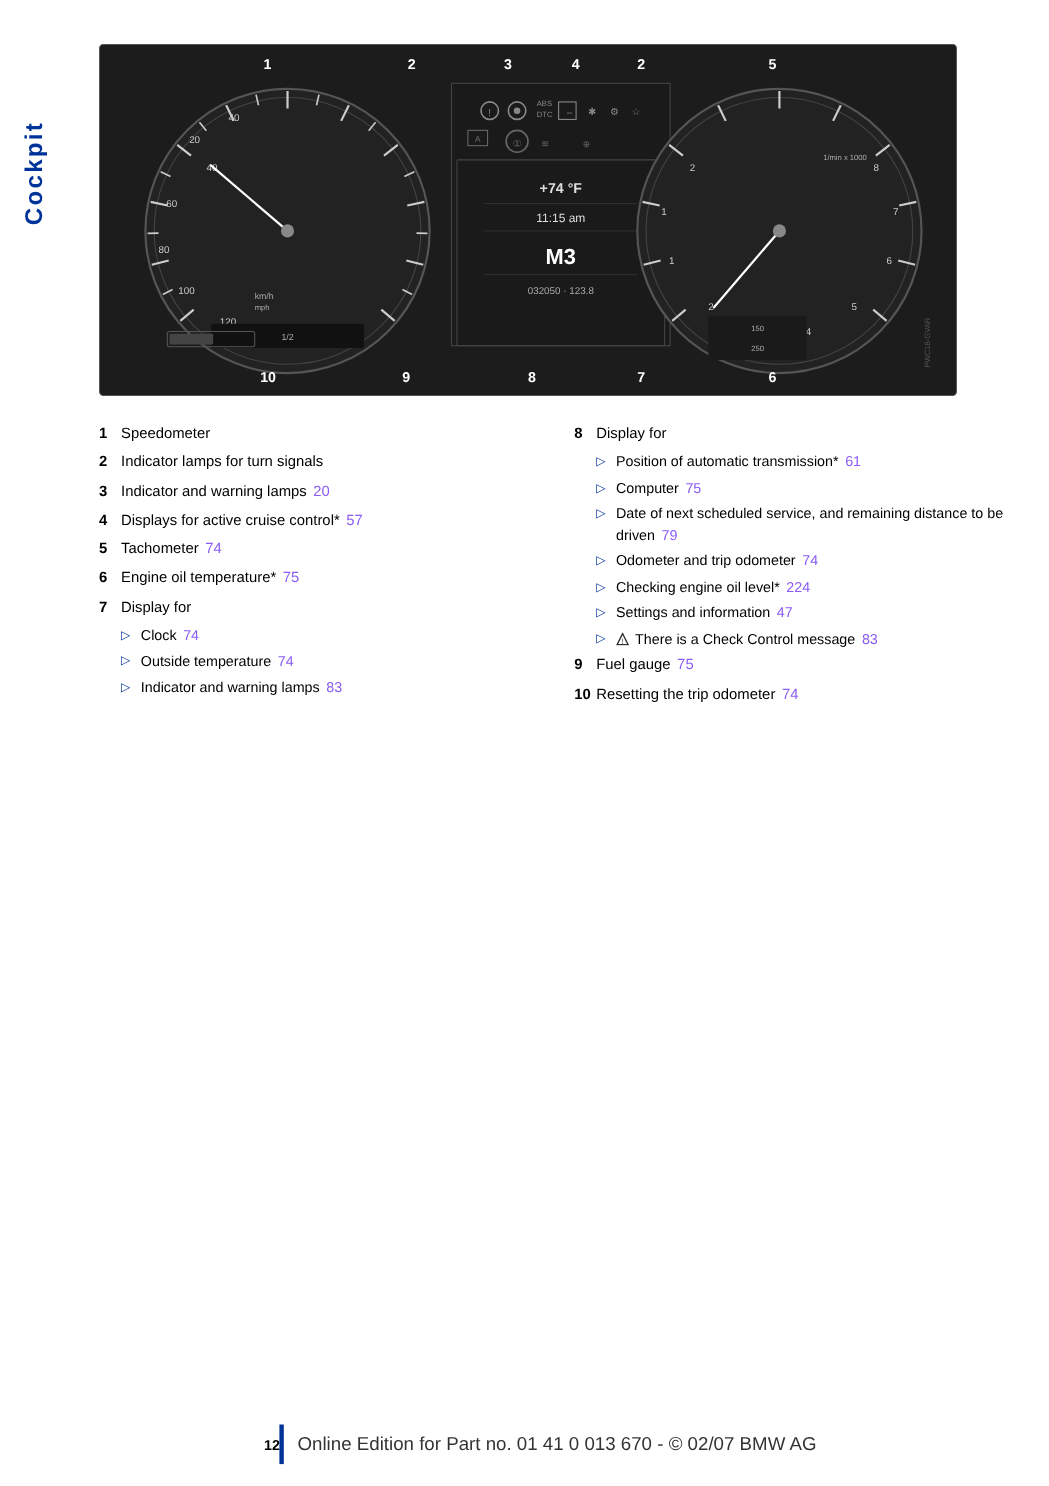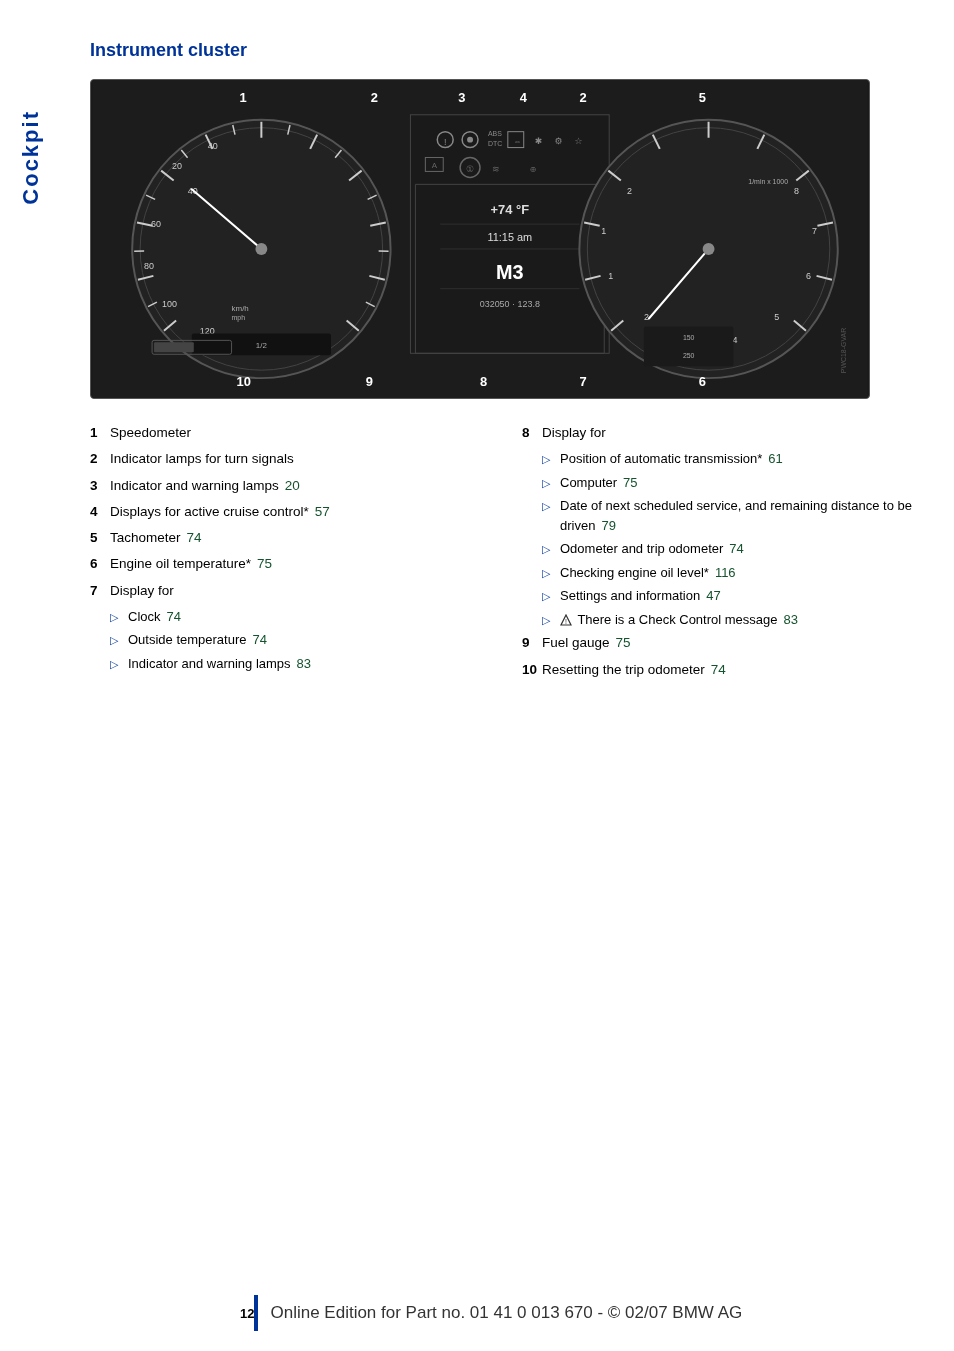"Instrument cluster" div.section-title { html: <div>Instrument cluster</div> -> none }
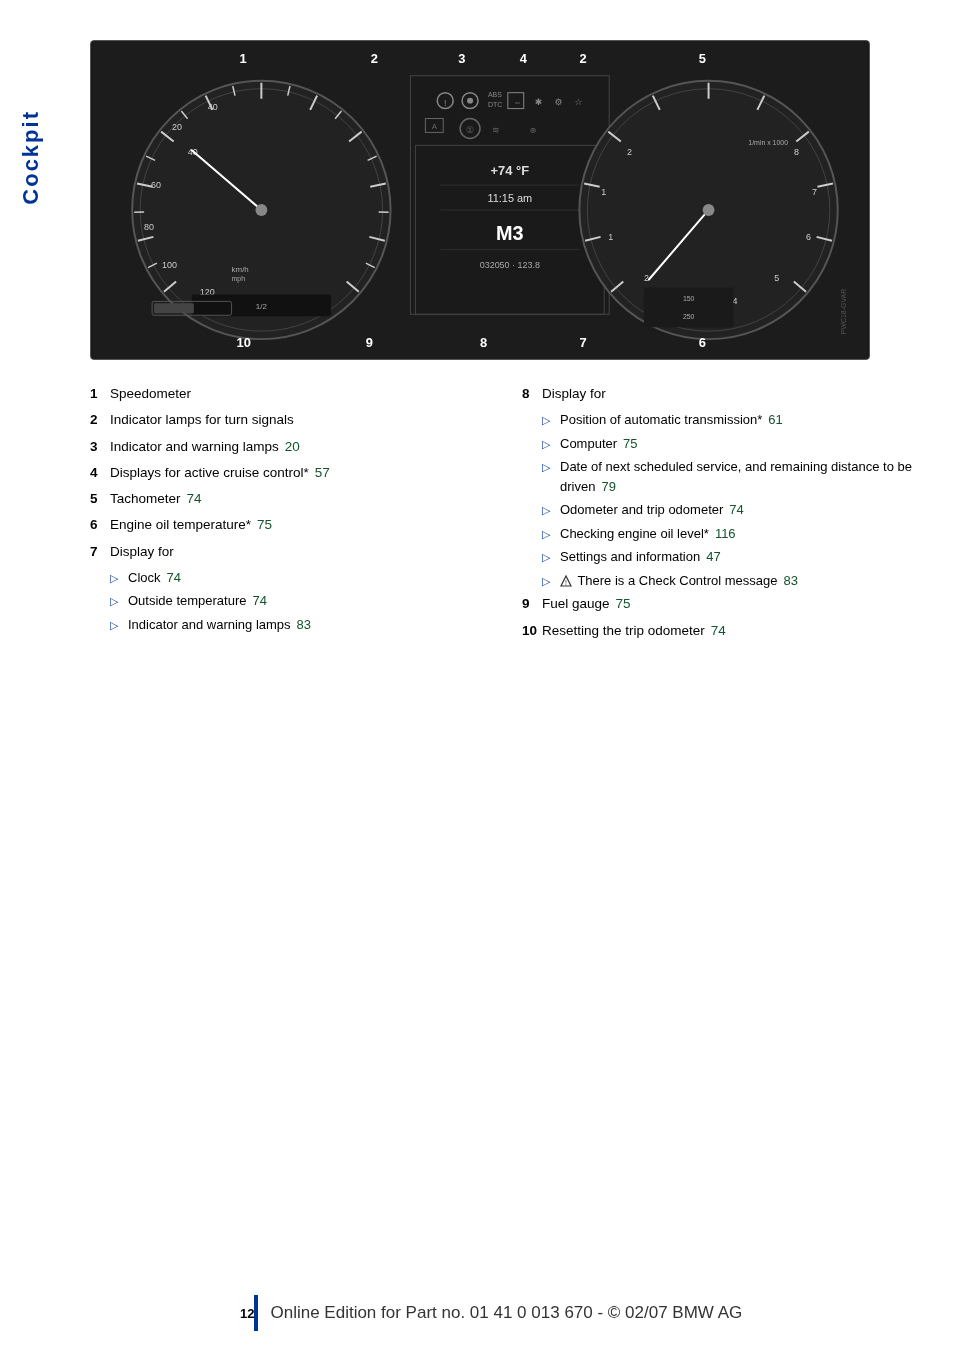"61" .list-page { color: #14532d -> #8b5cf6 }
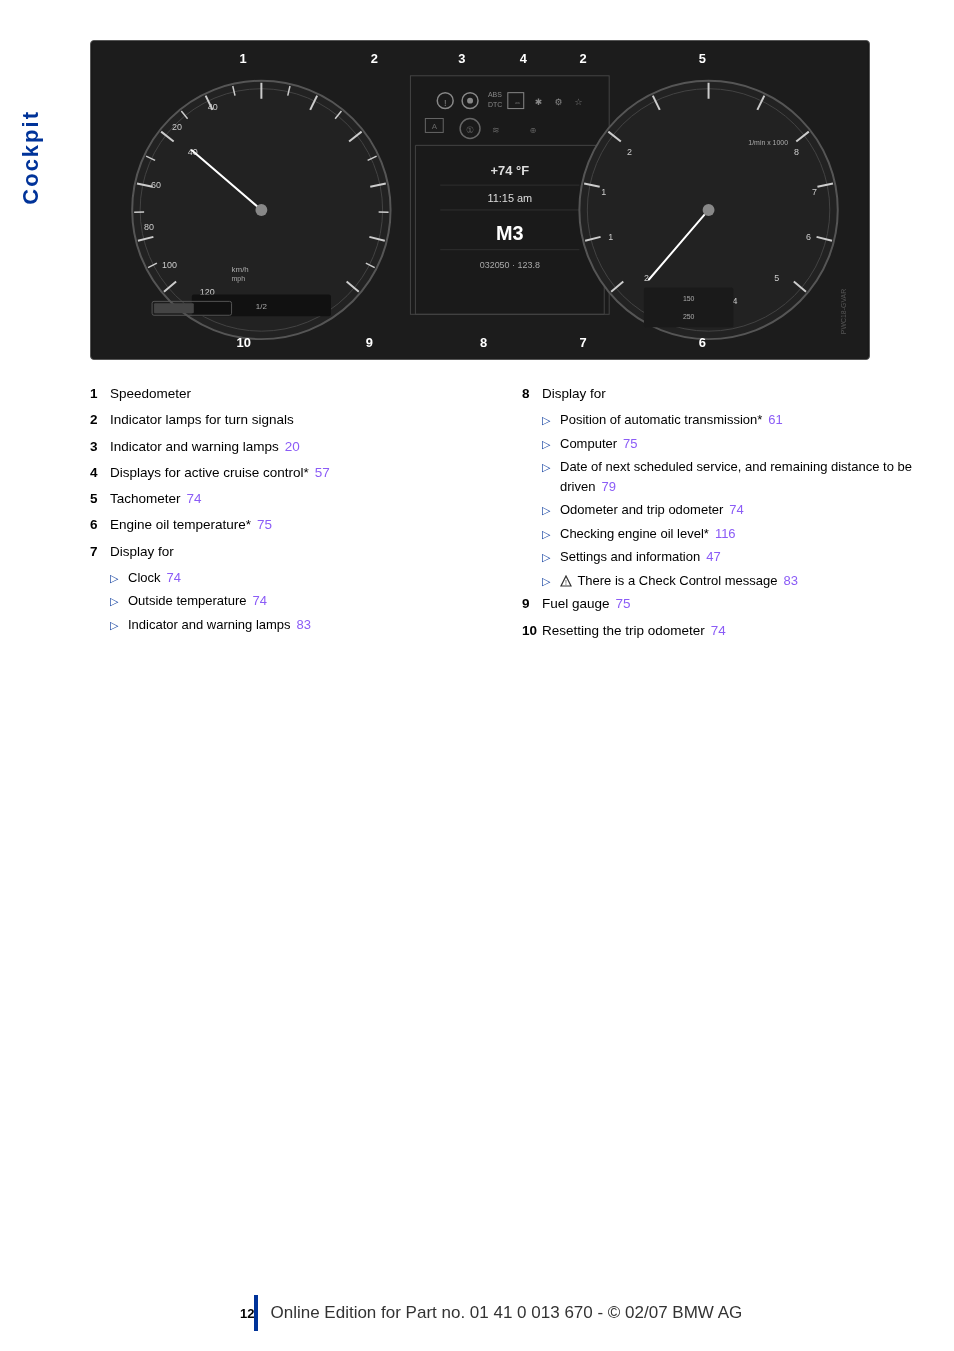"116" span.list-page { text: 116 -> 224 }
